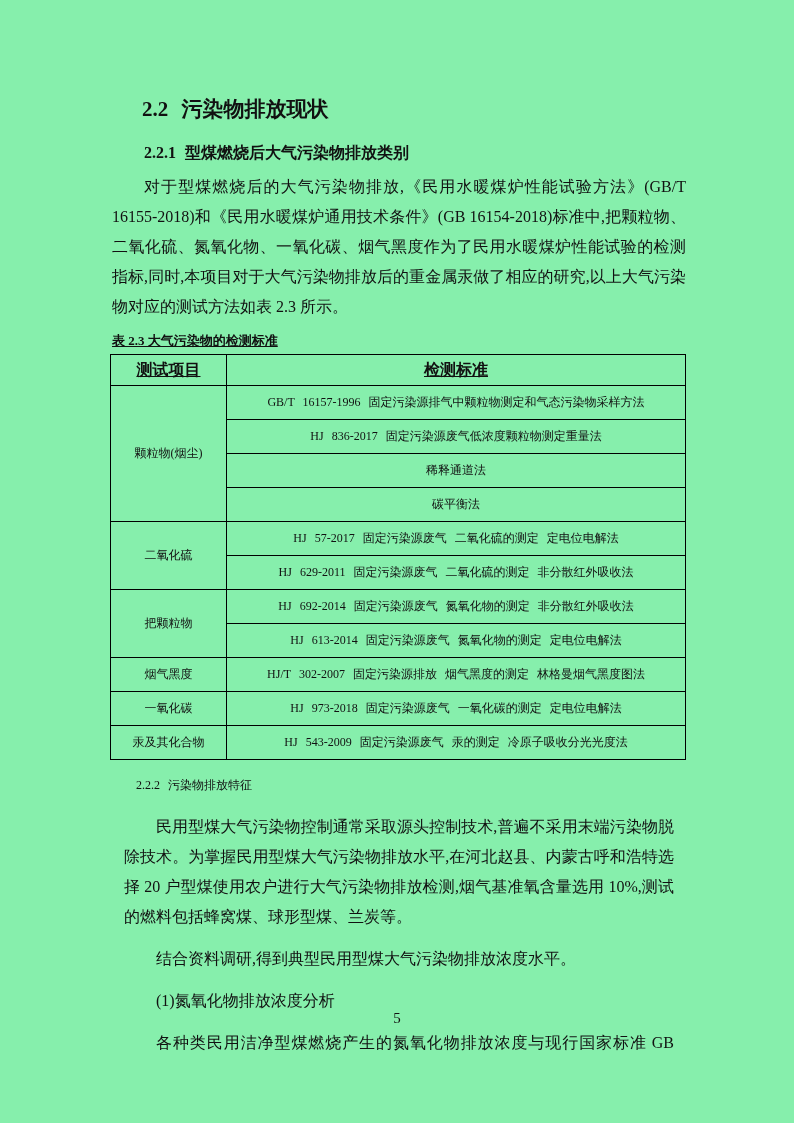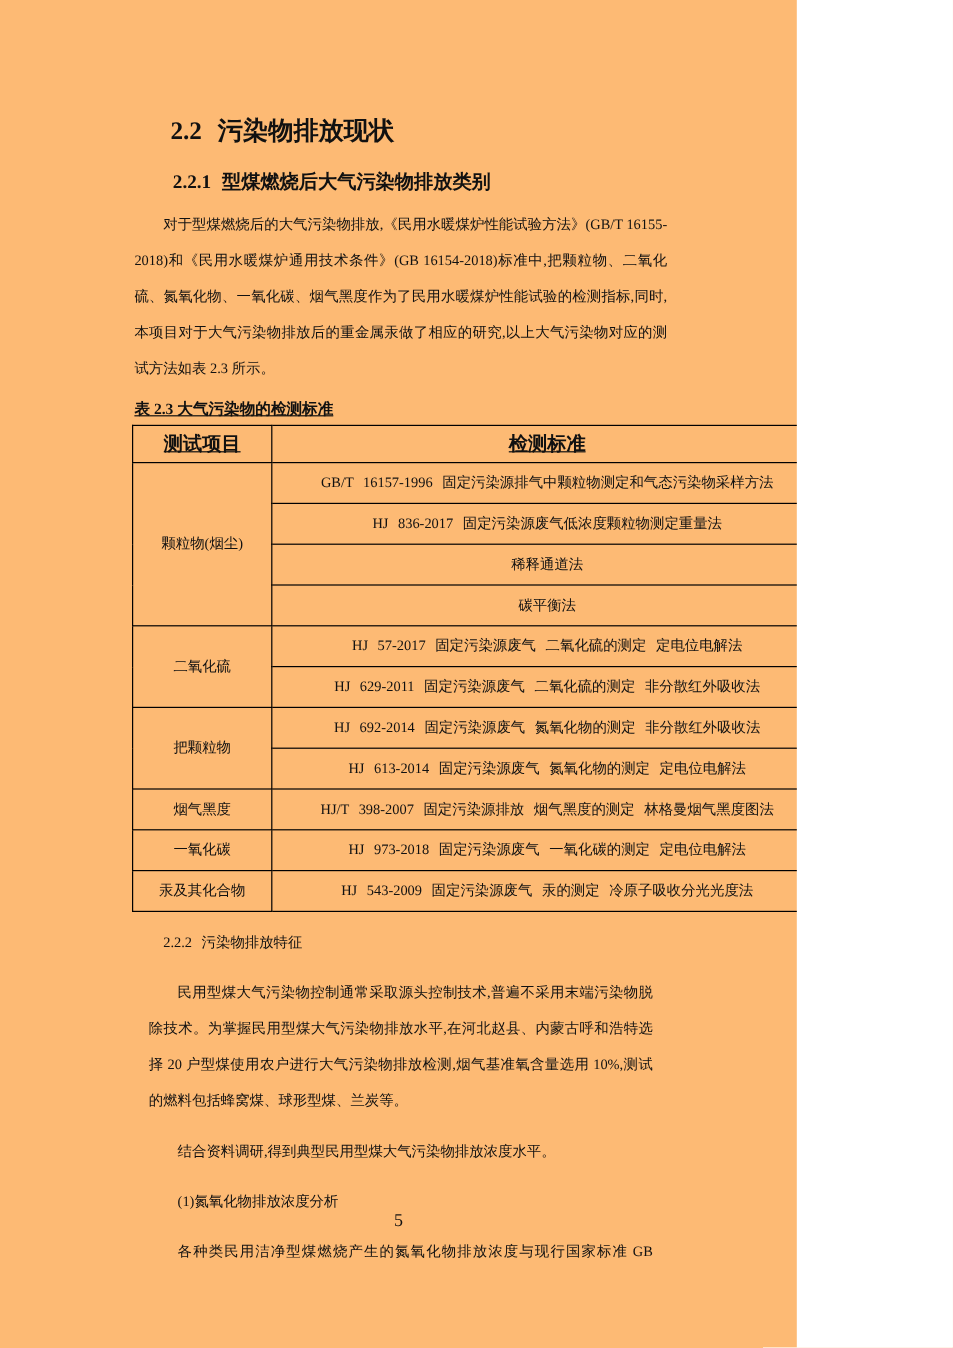"2.2 污染物排放现状" .page { background: #fdba74 -> #86efac; width: 664px -> 794px }
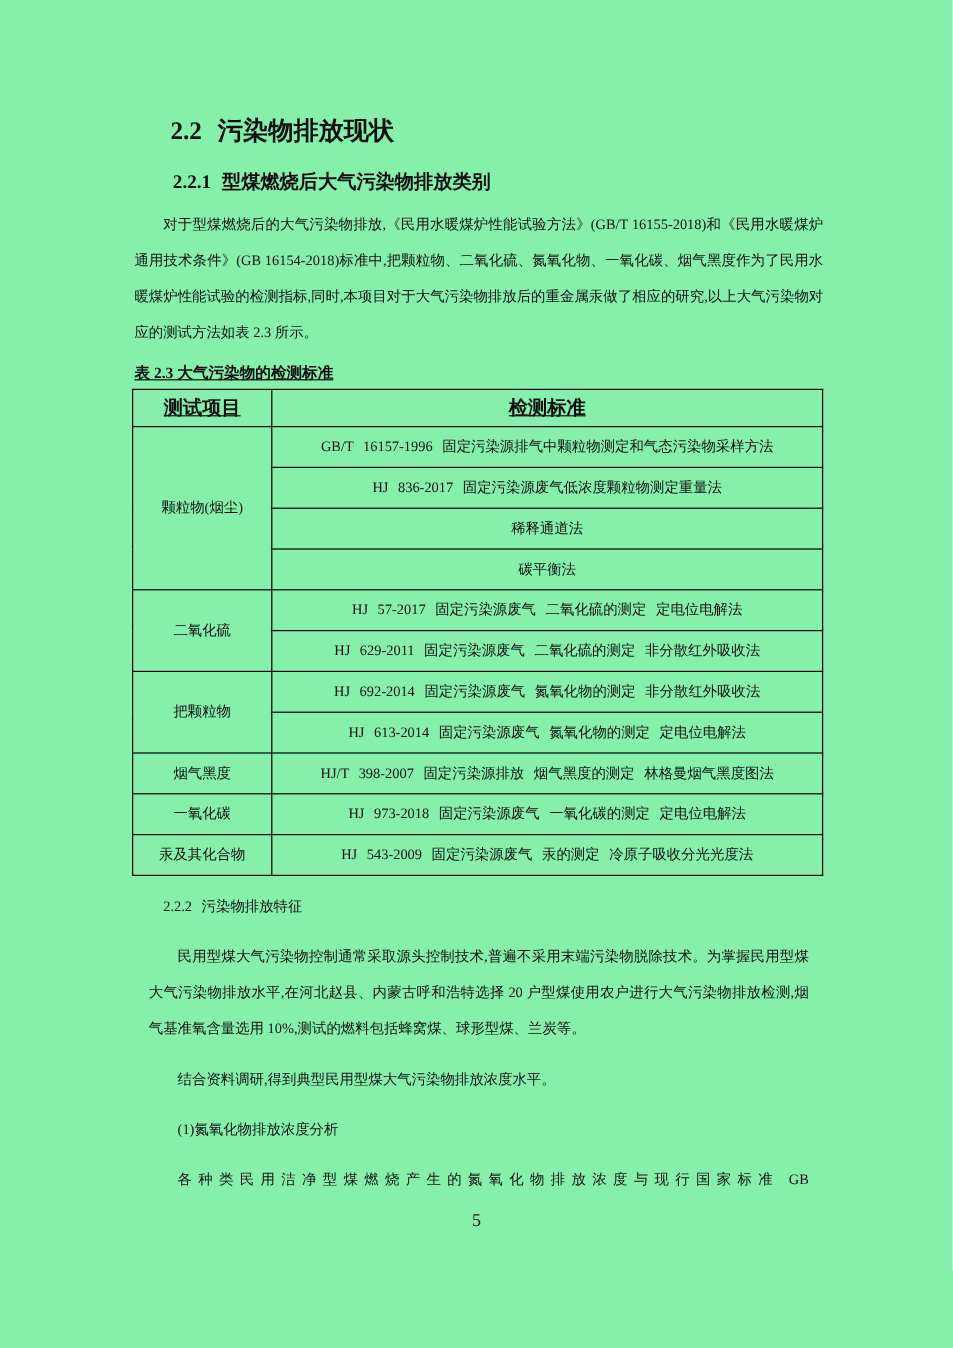"对于型煤燃烧后的大气污染物排放,《民用水暖煤炉性能试验方法》(GB/T" .para { font-size: 12px -> 16px }
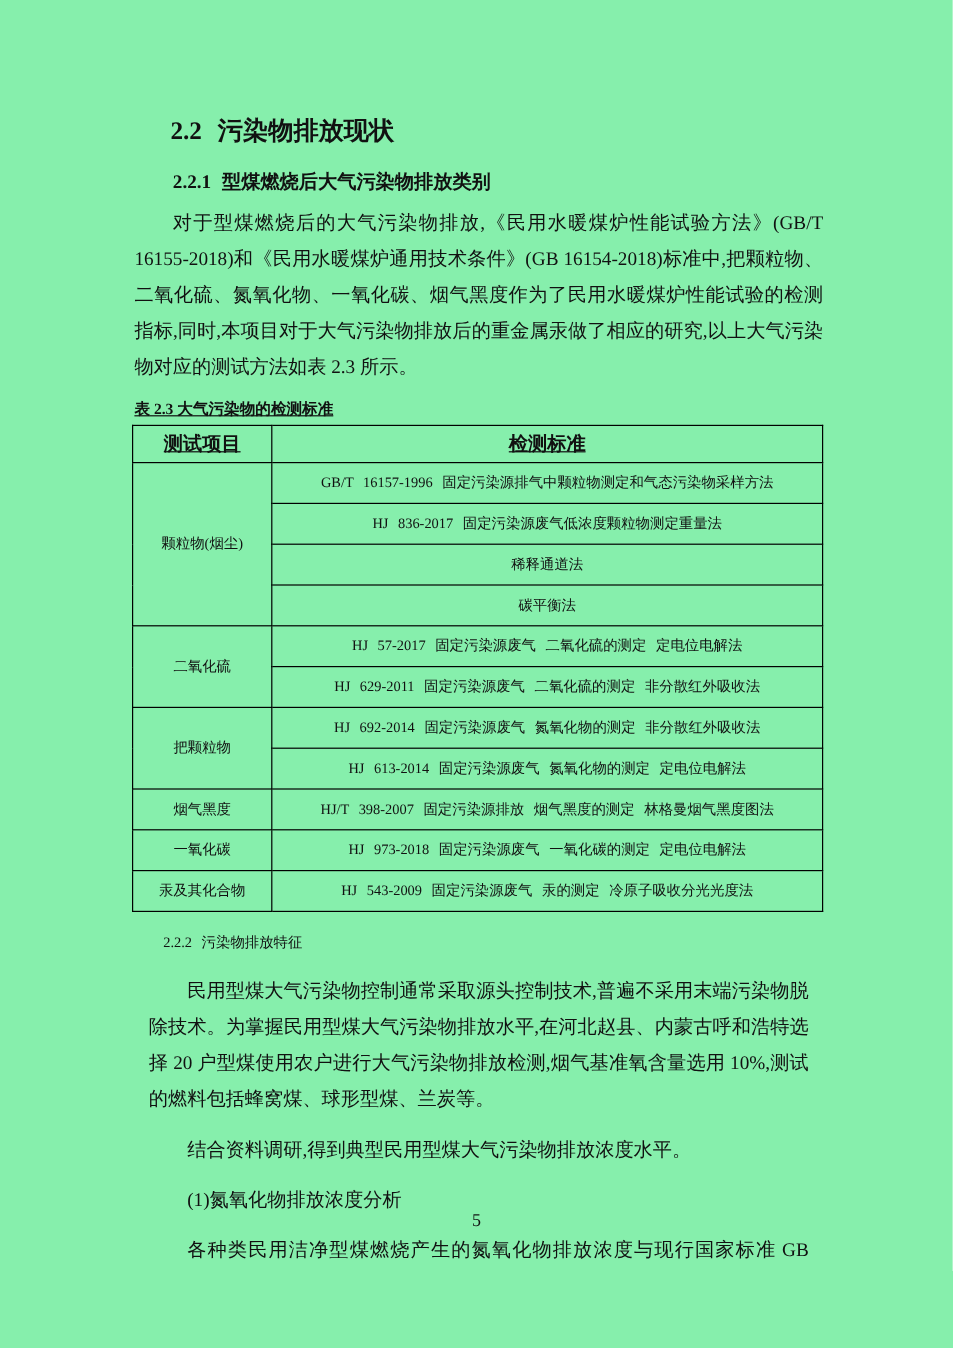"HJ/T 398-2007 固定污染源排放 烟气黑度的测定 林格曼烟气黑度图法" td { text: 398-2007 -> 302-2007 }
